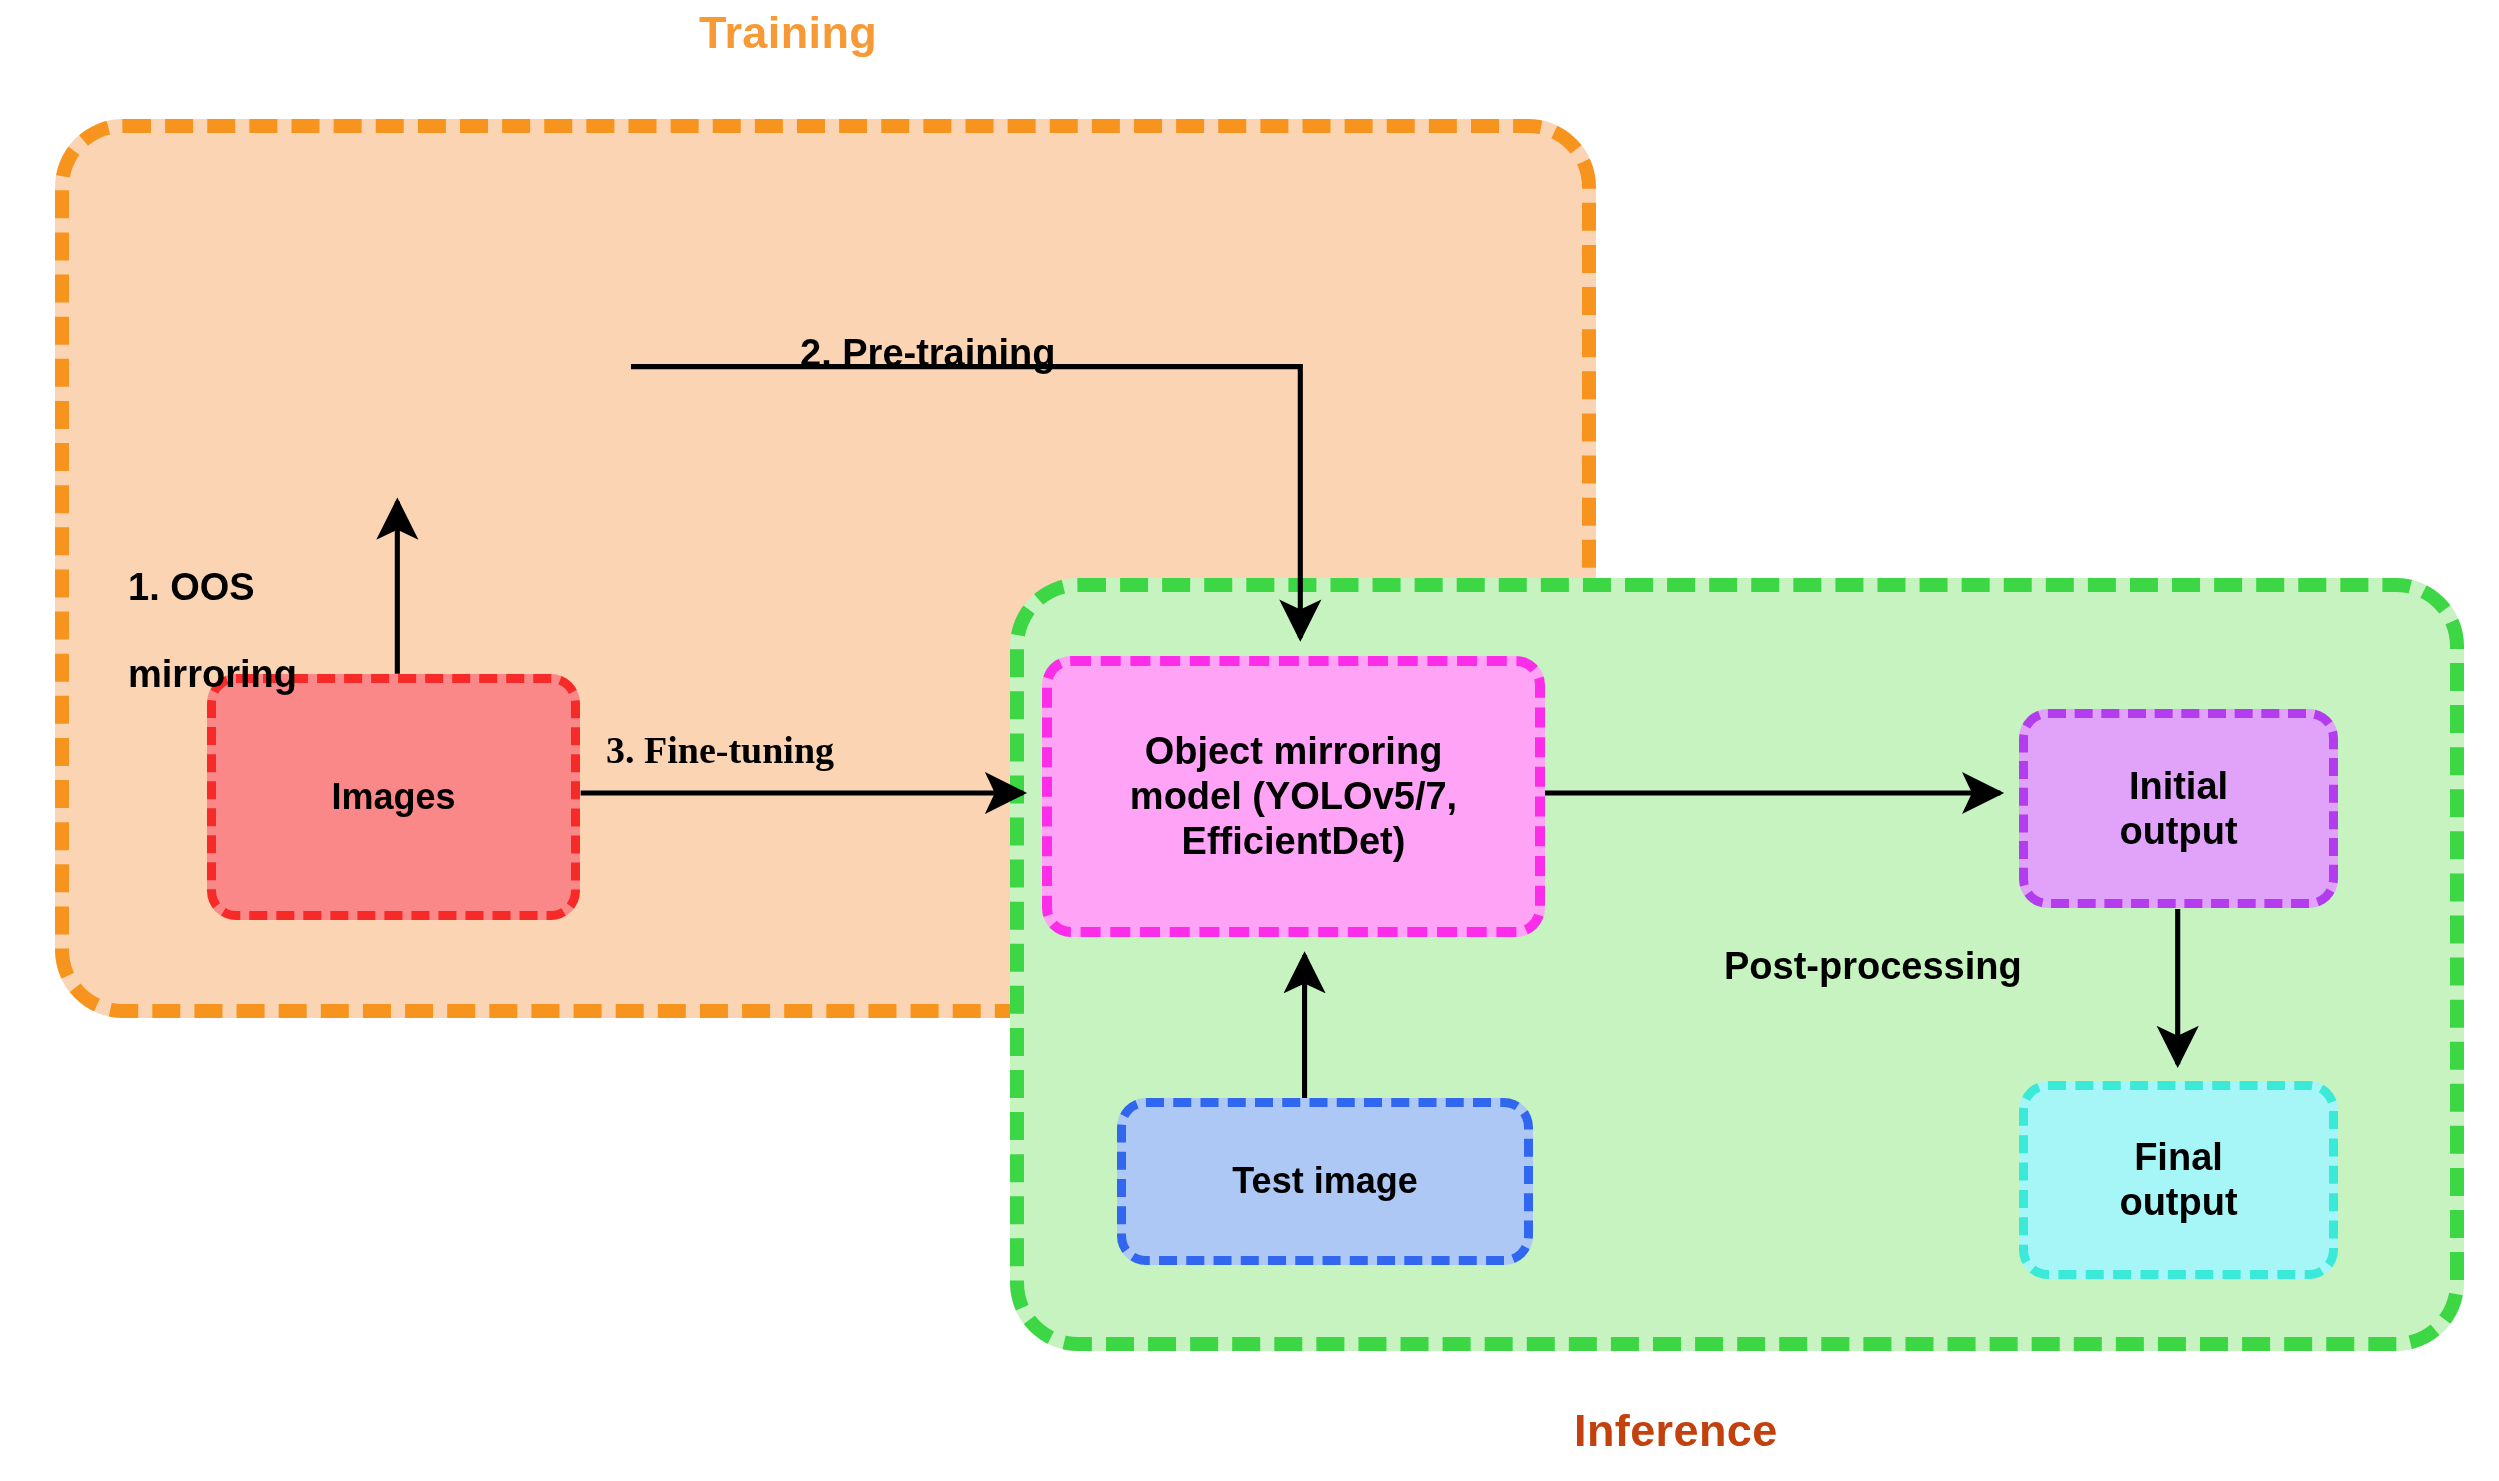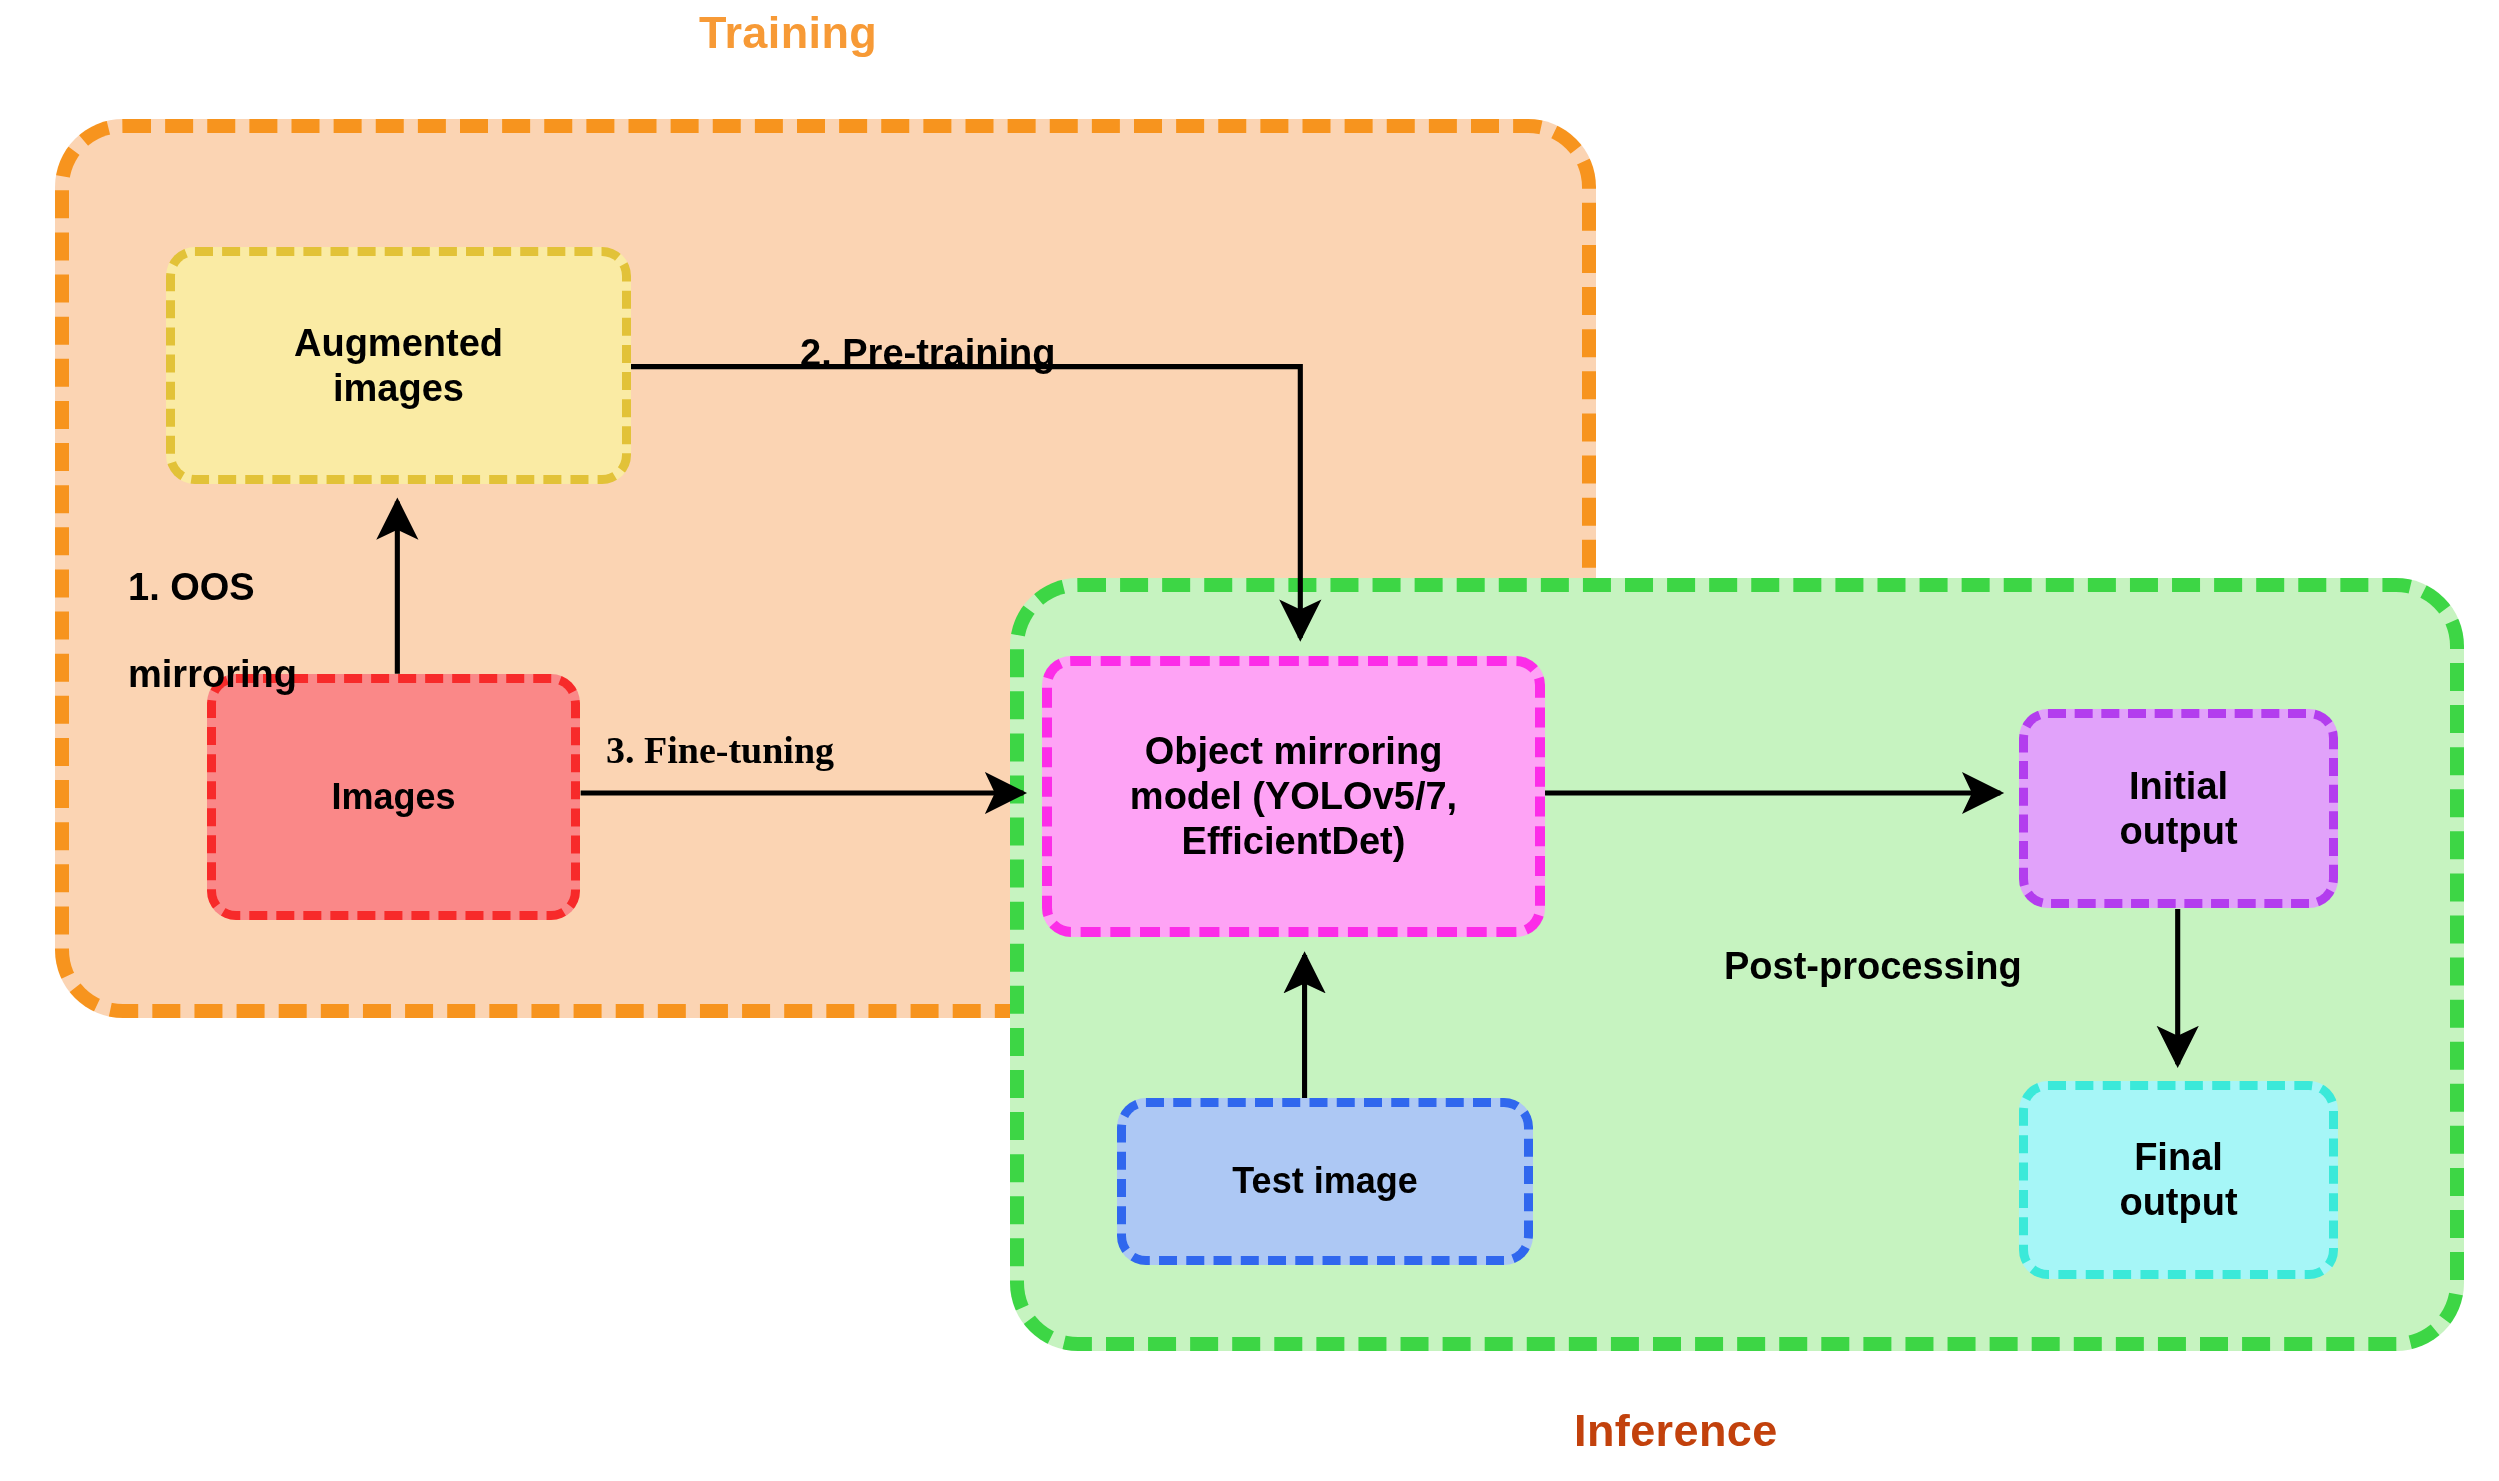"Augmented" div.node { html: <div> <div> <div>Augmented</div> <div>images</div> </div> </div> -> none }
